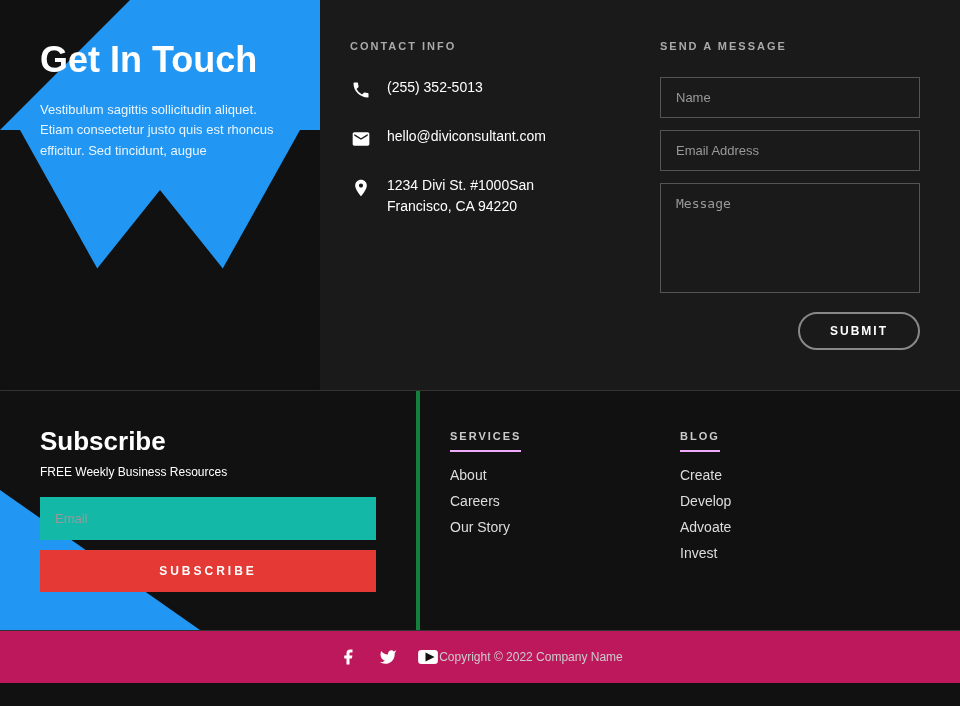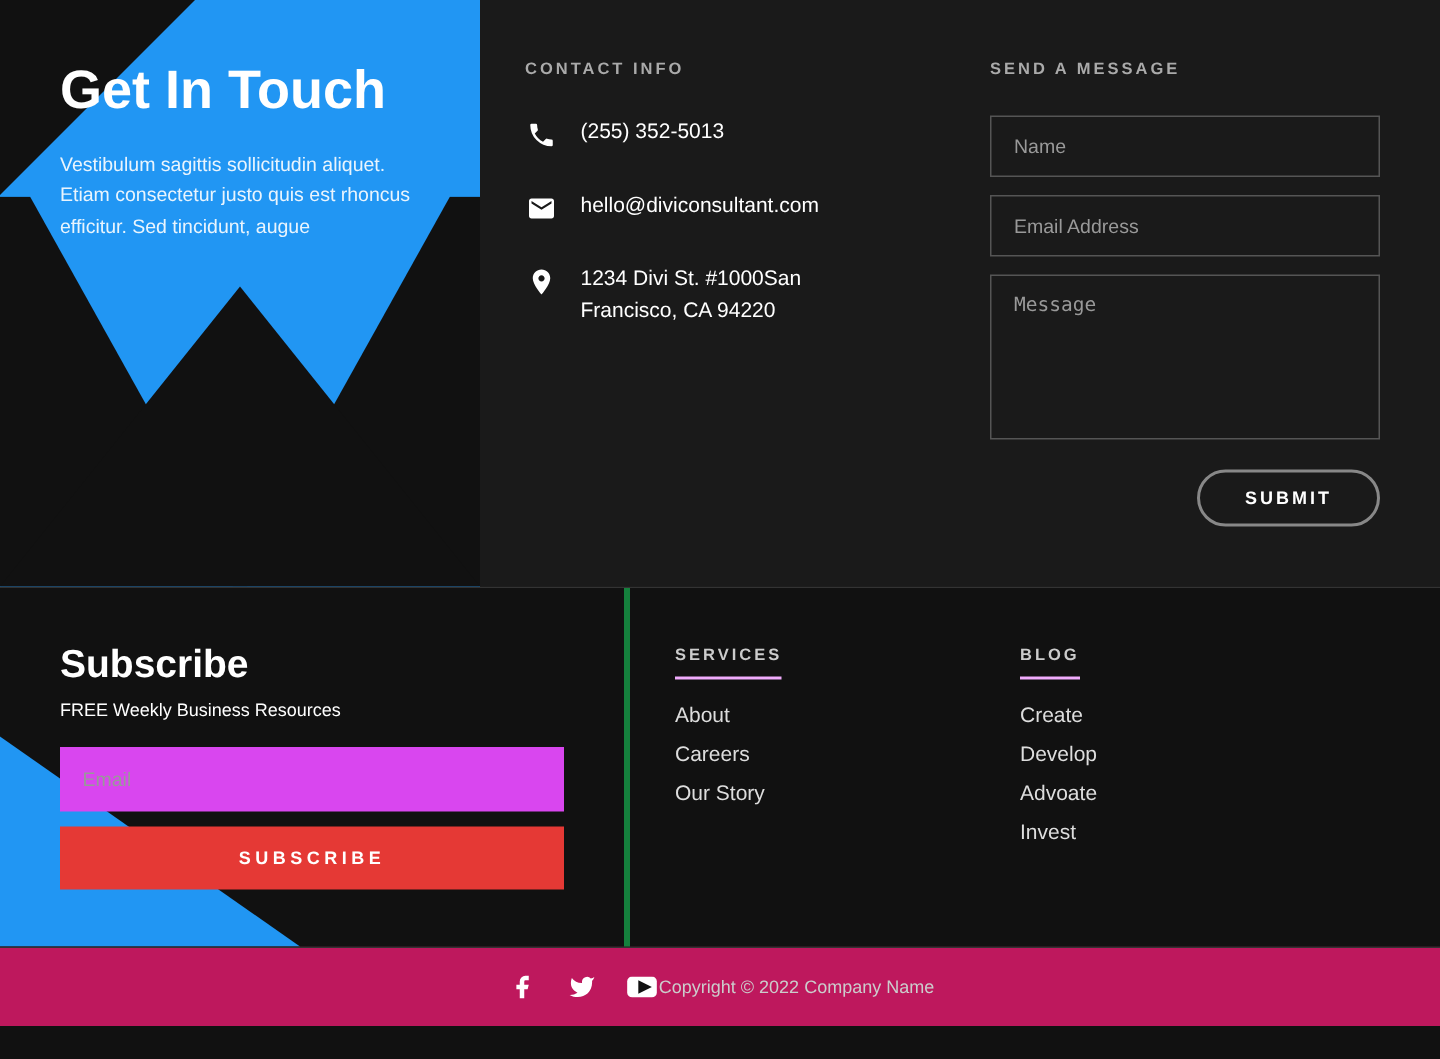"Email" .email-input { background: #d946ef -> #14b8a6 }
